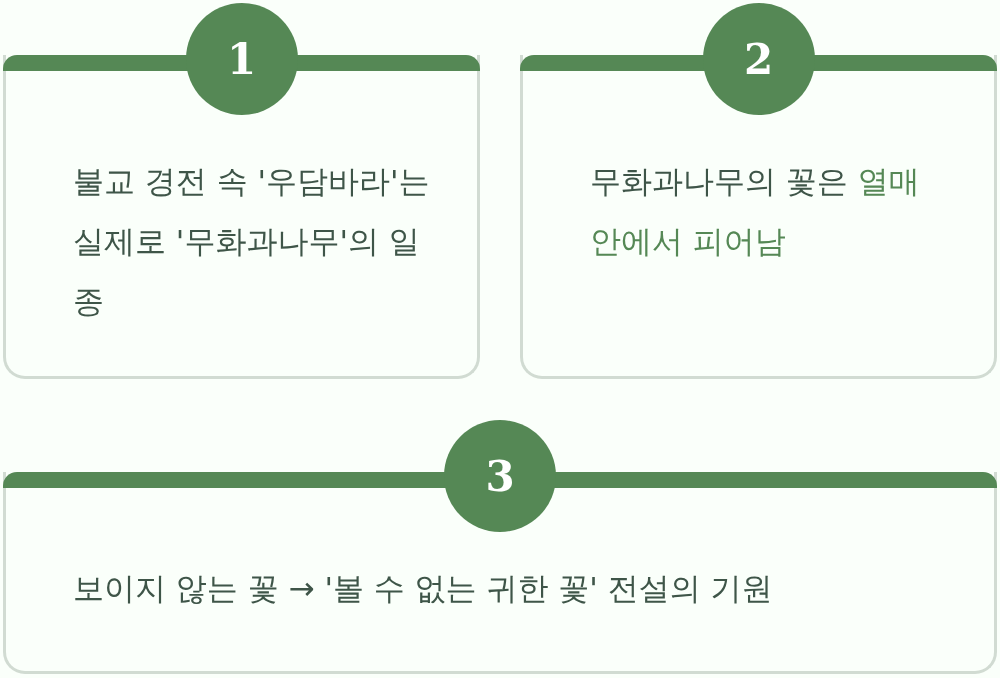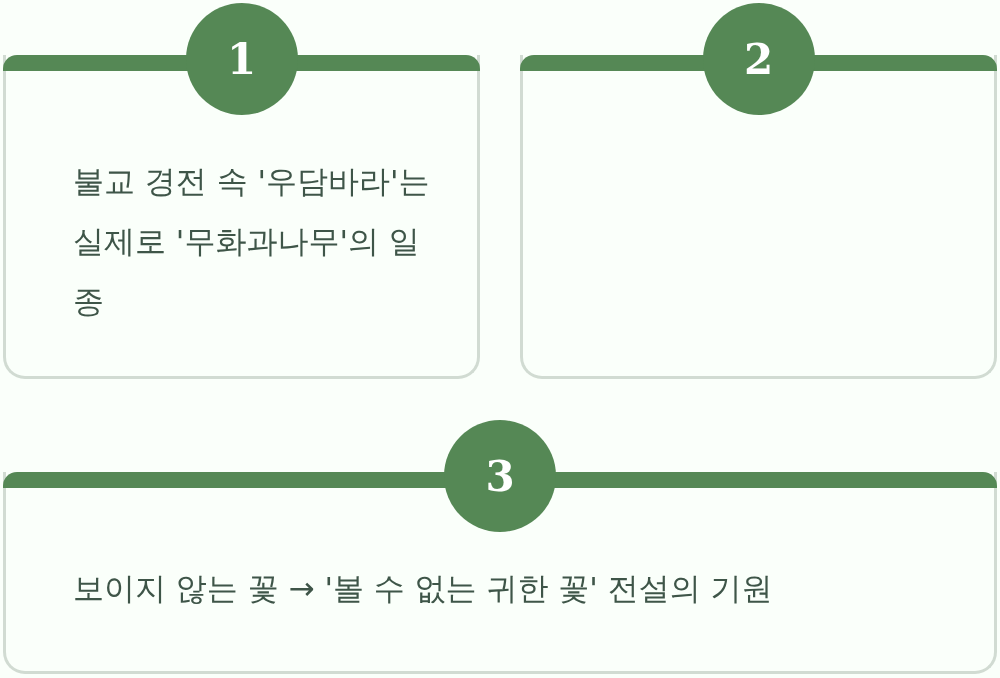"무화과나무의 꽃은 열매 안에서 피어남" div.text { html: none -> <div><span>무화과나무의 꽃은 </span><span>열매 안에서 피어남</span></div> }
